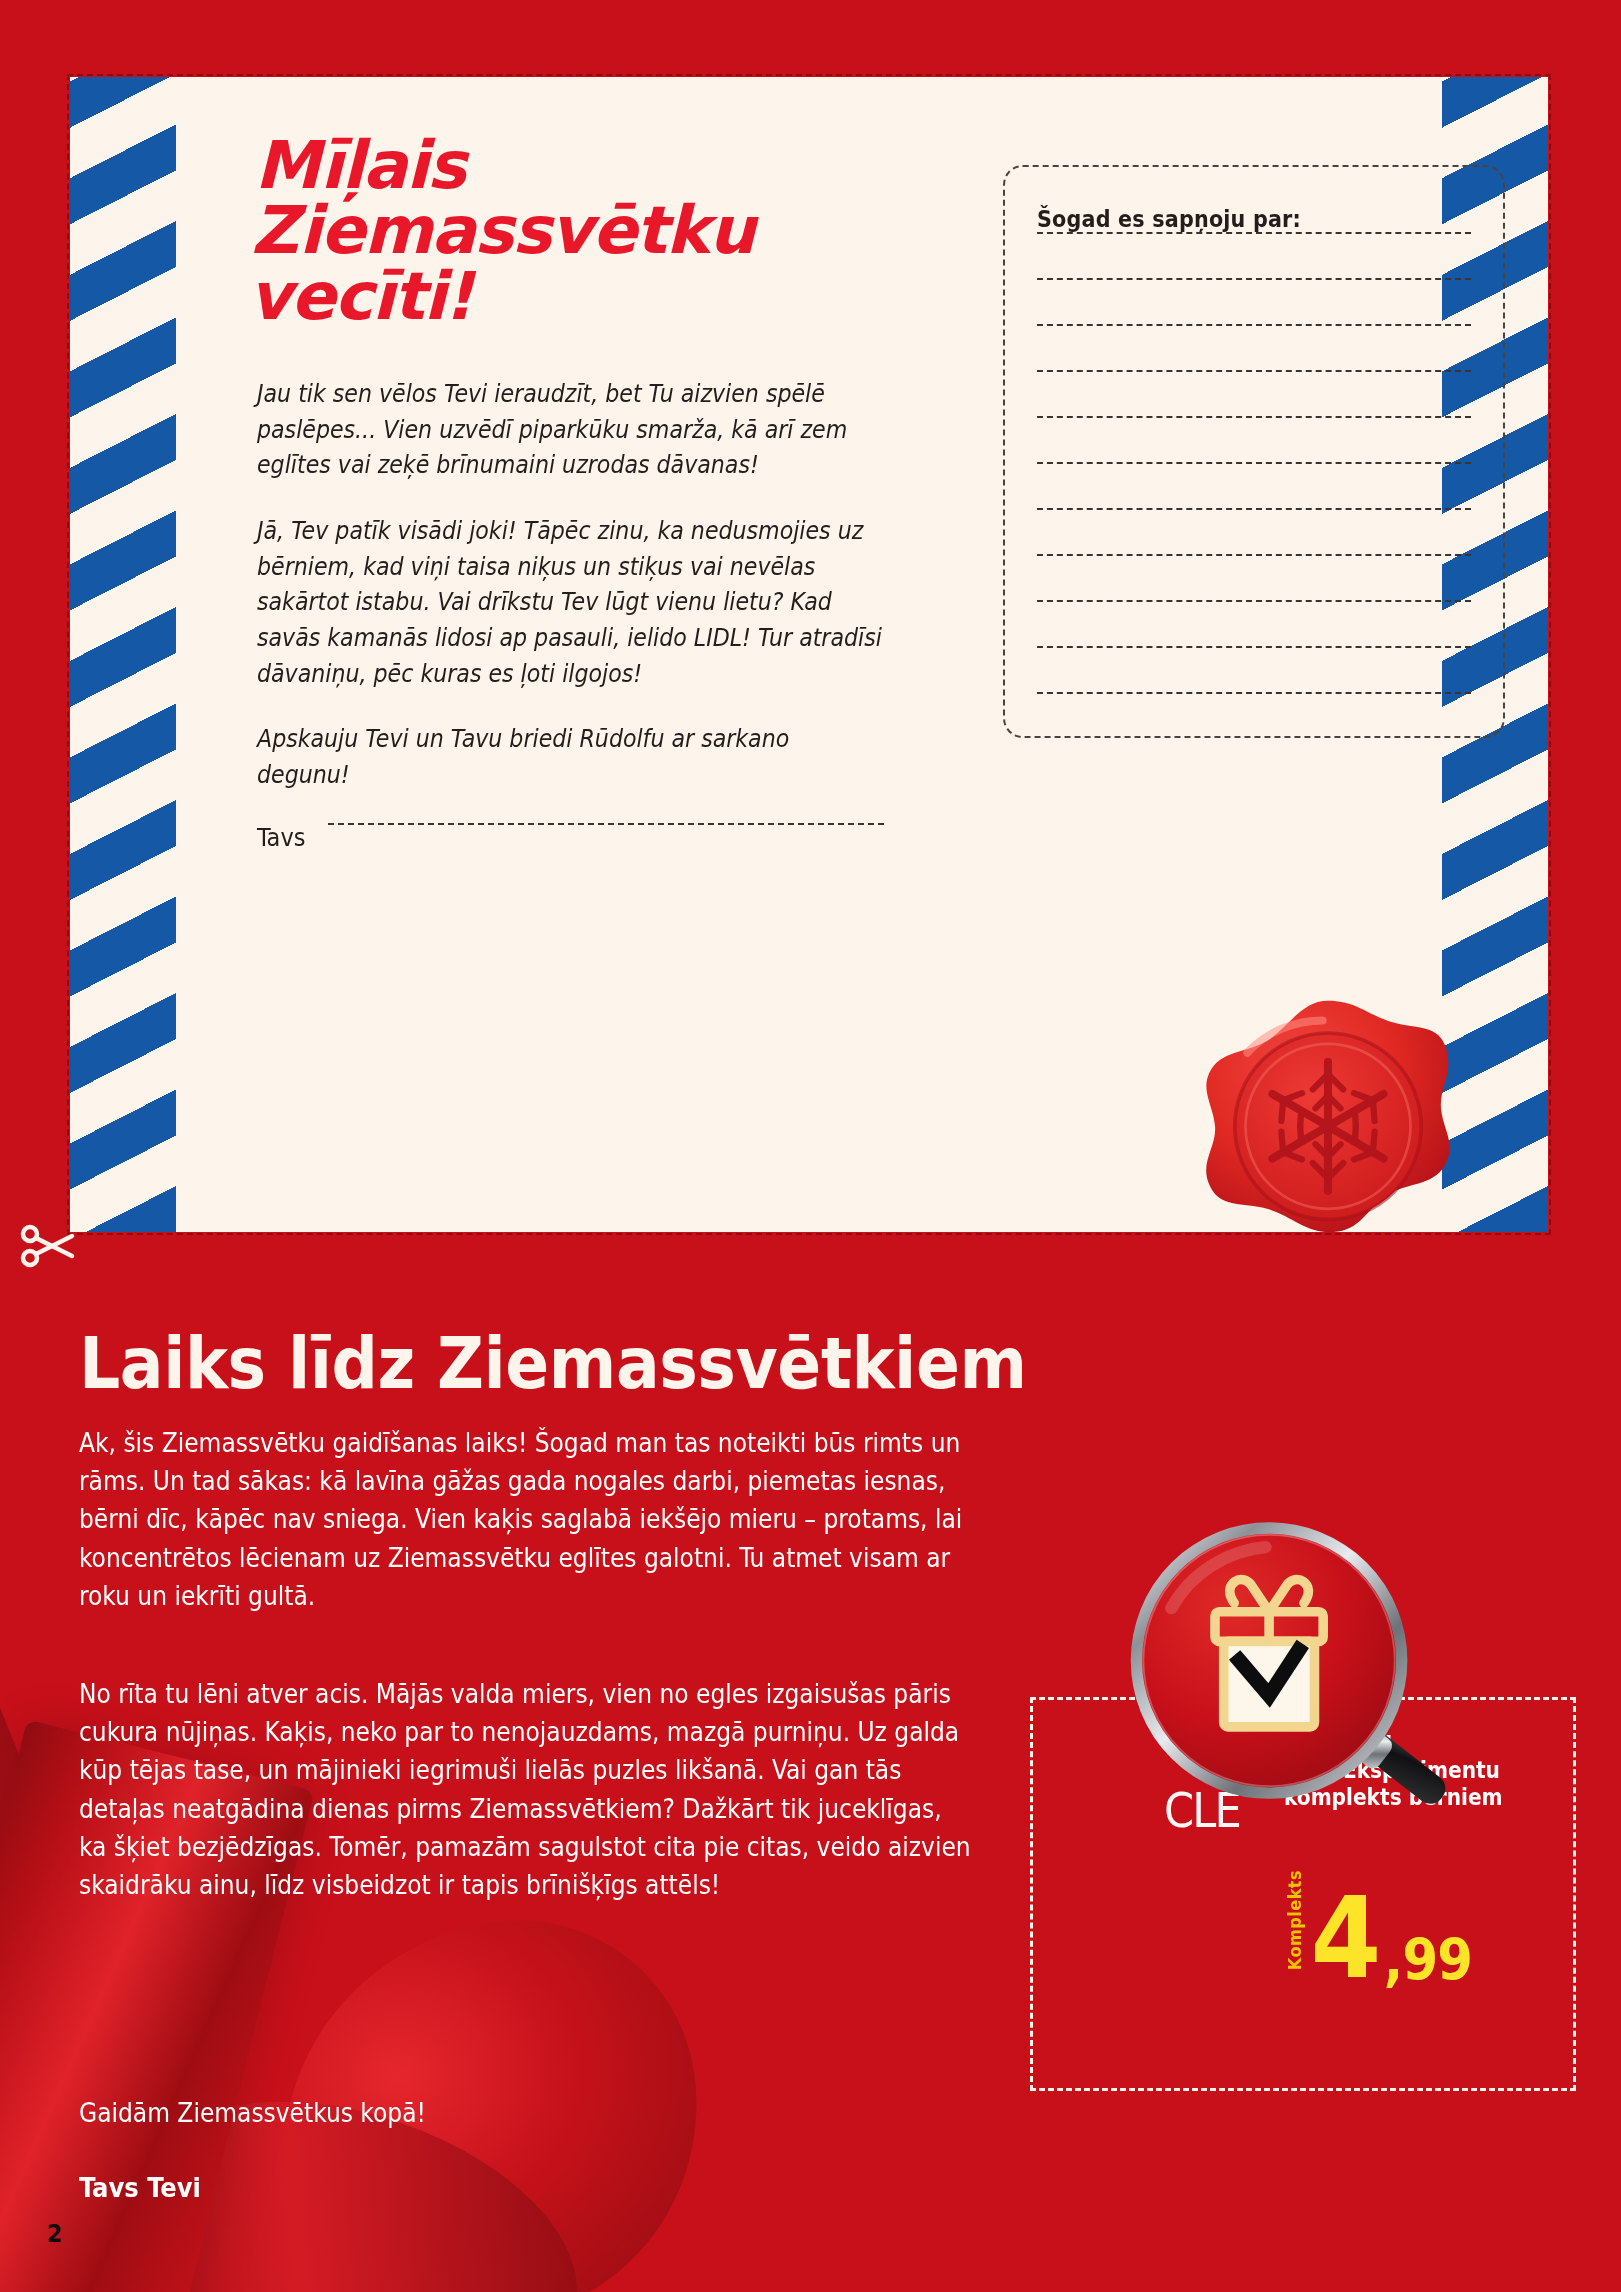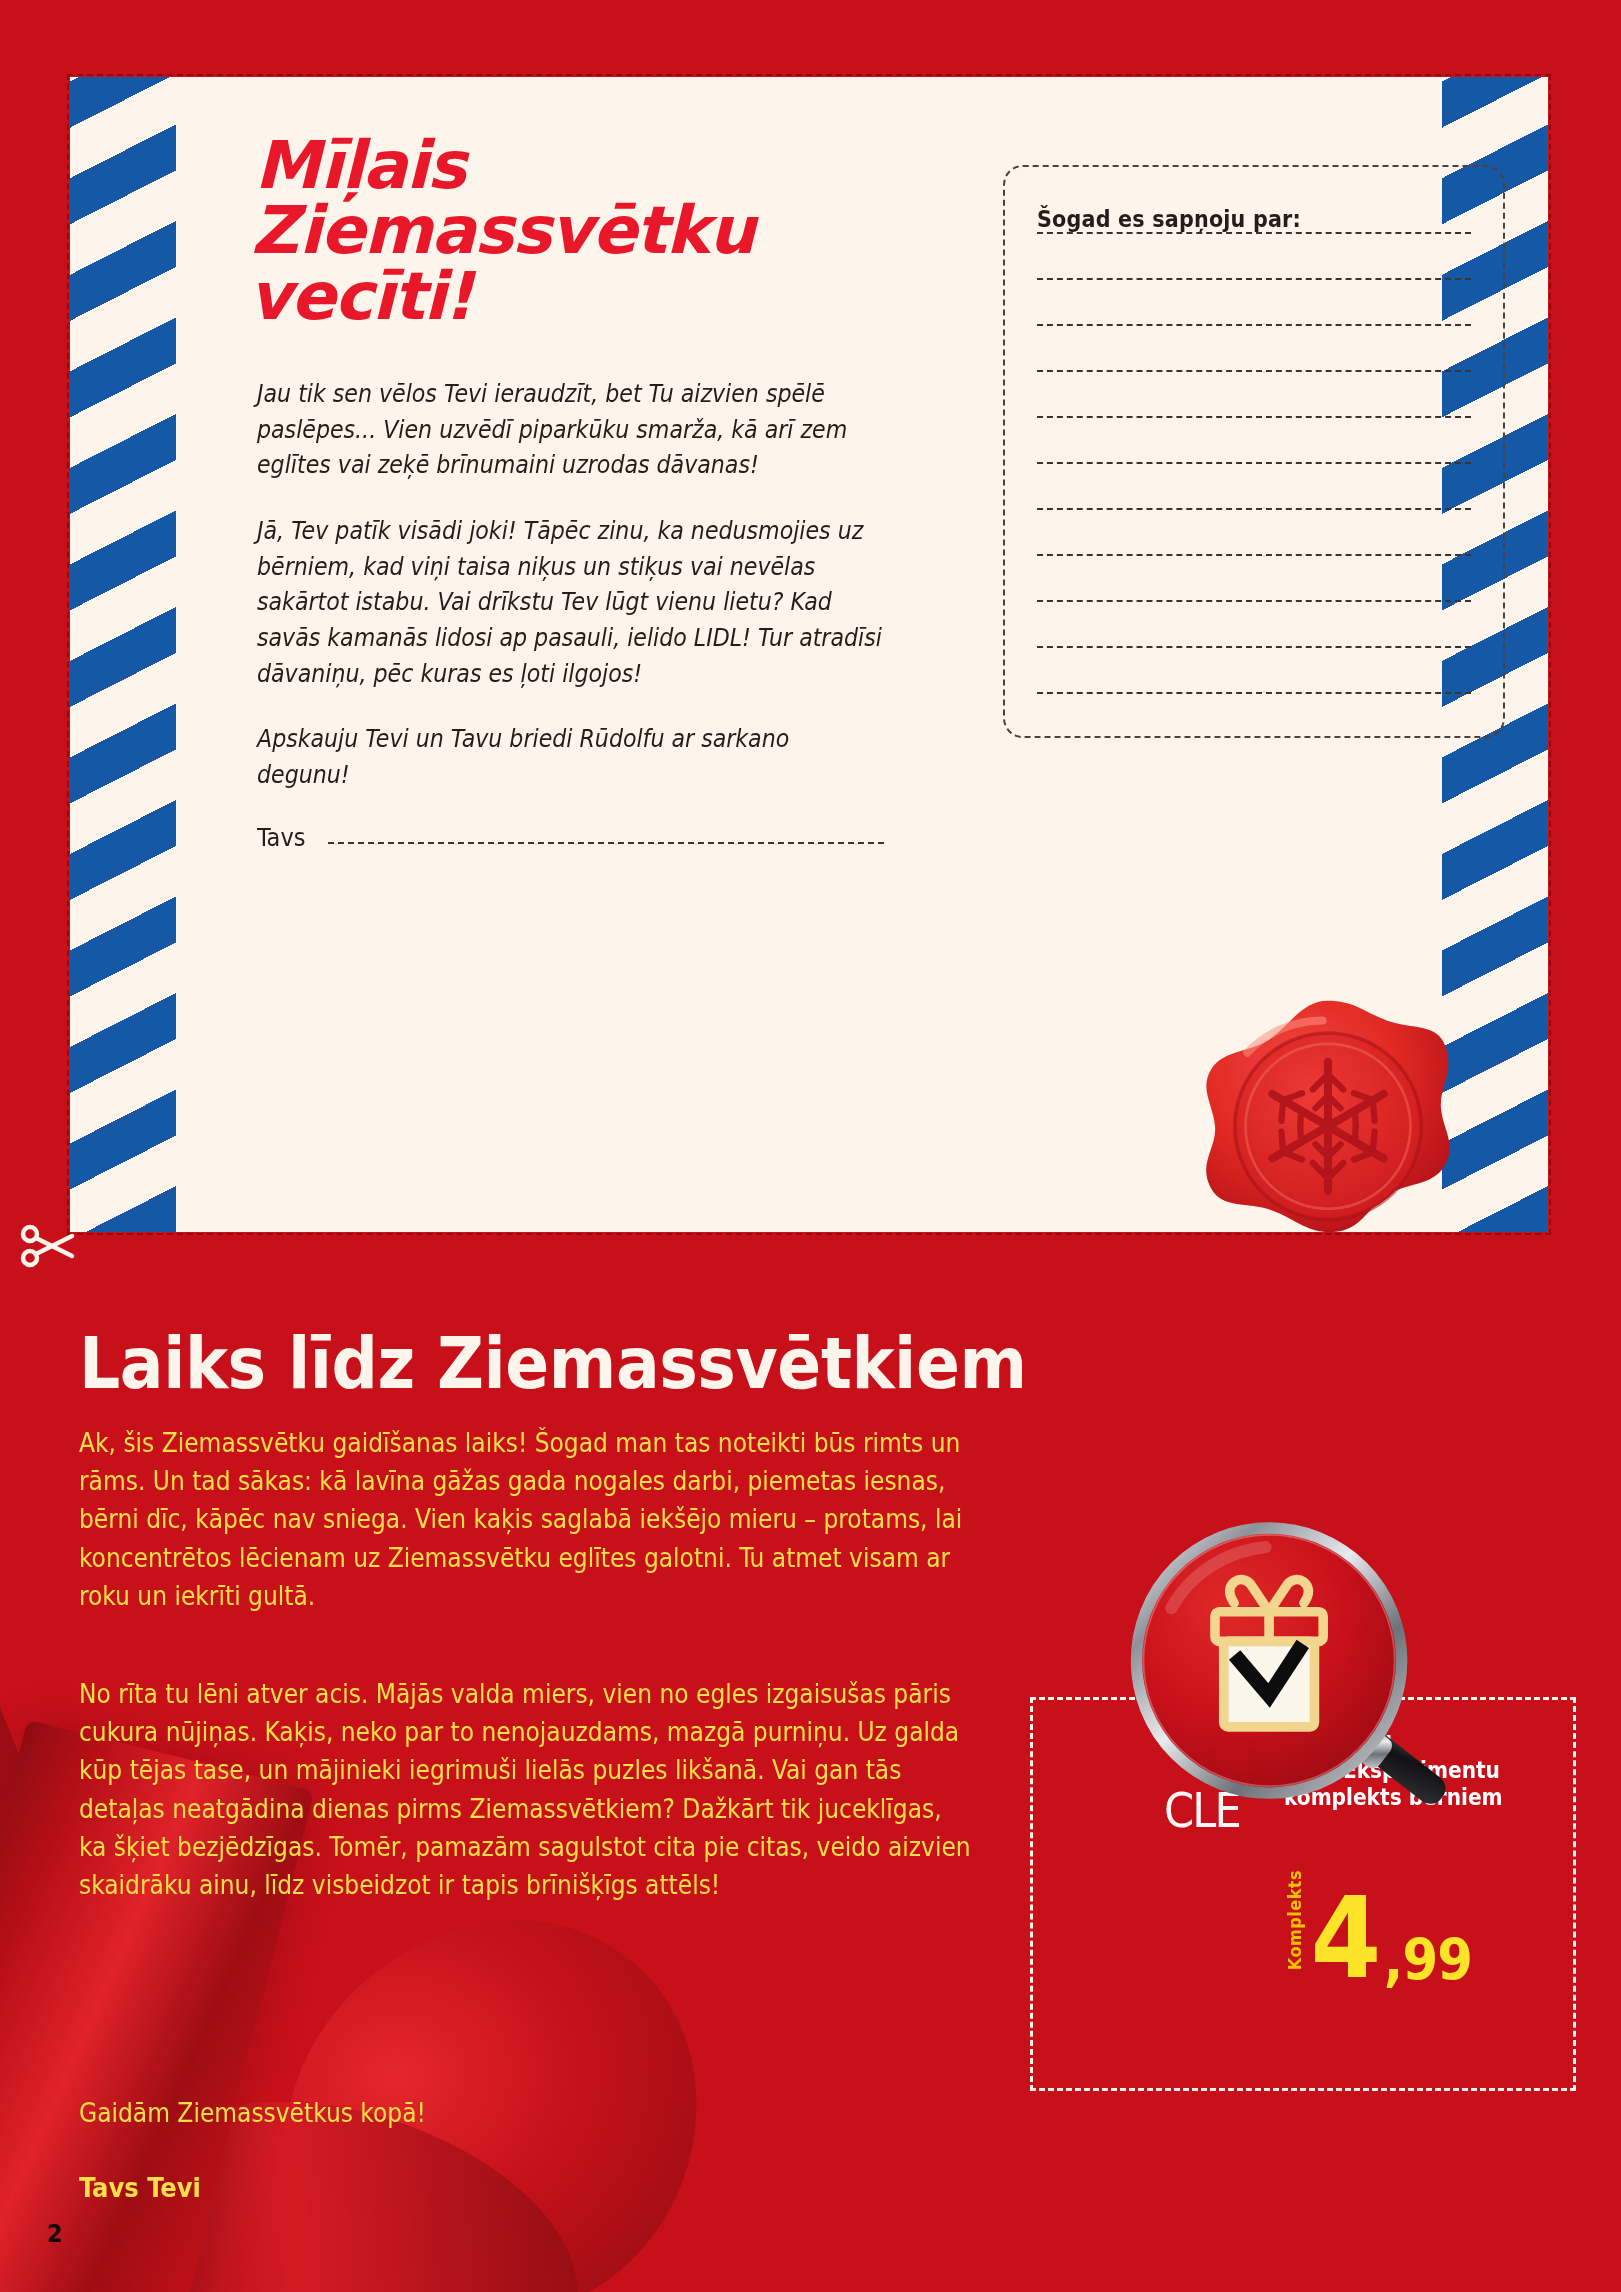"Tavs" .sig-row { align-items: flex-end -> none }
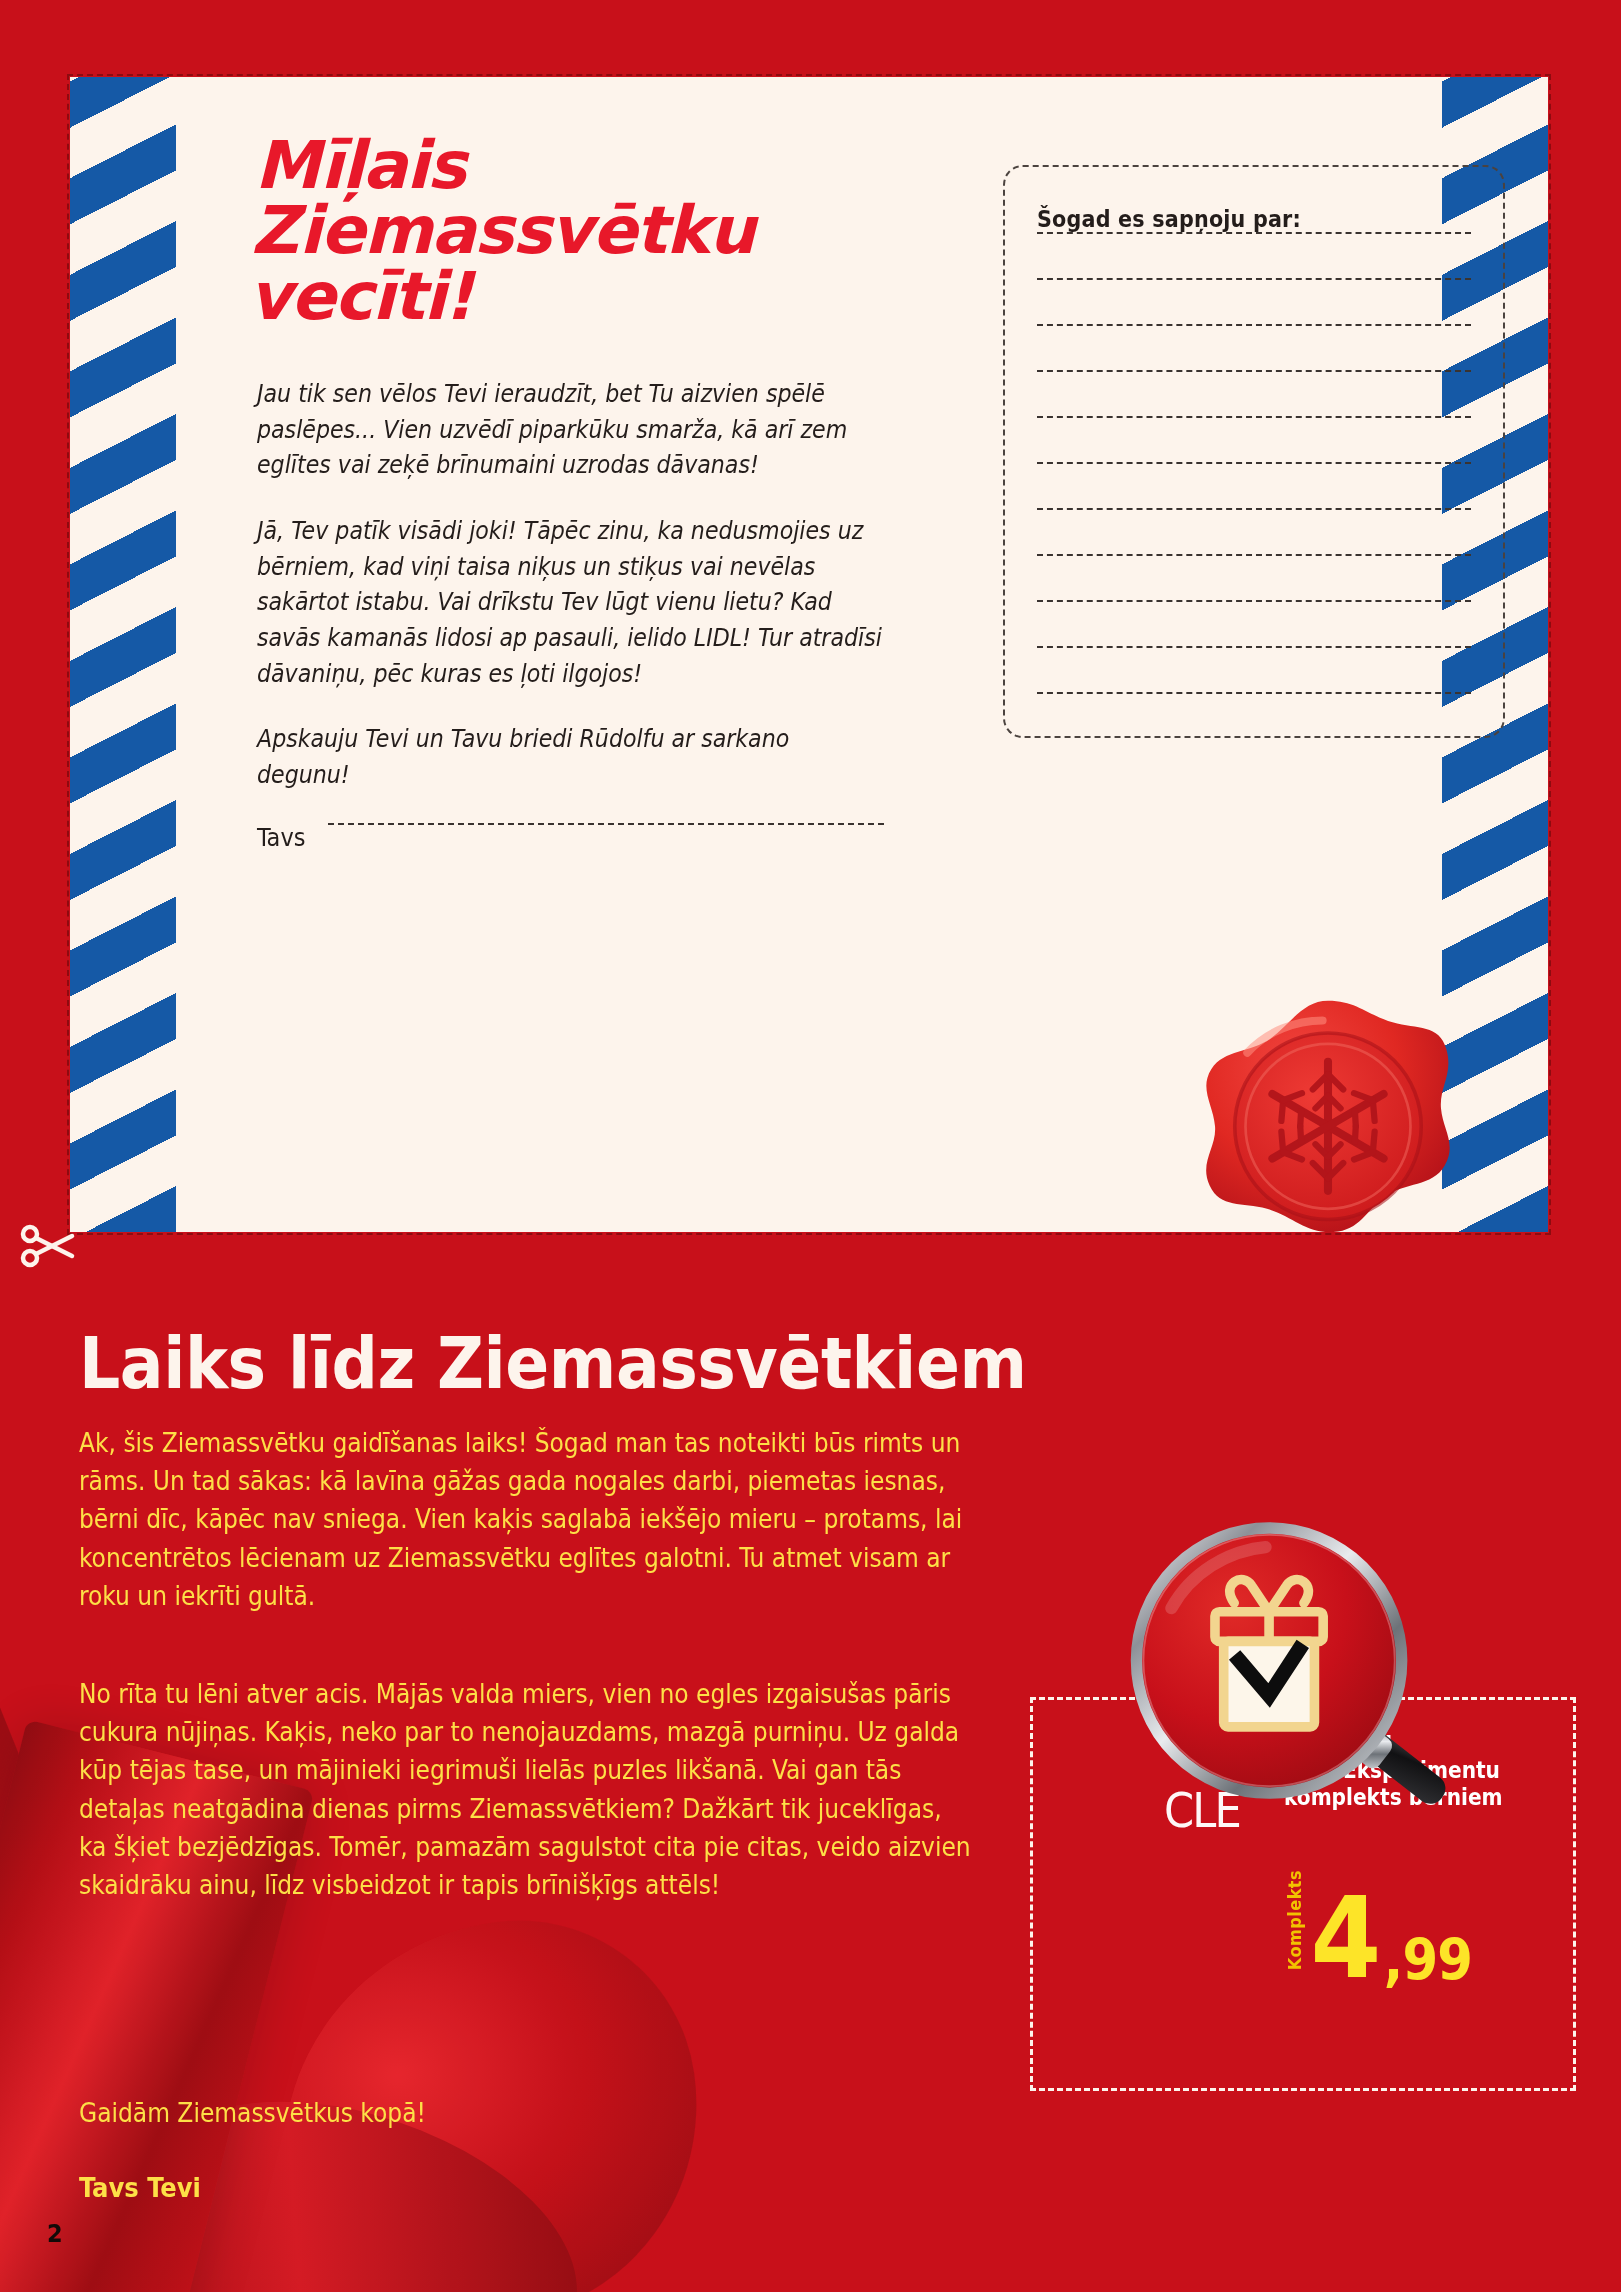"Ak, šis Ziemassvētku gaidīšanas laiks!" .lower-para { color: #fde047 -> #ffffff }
